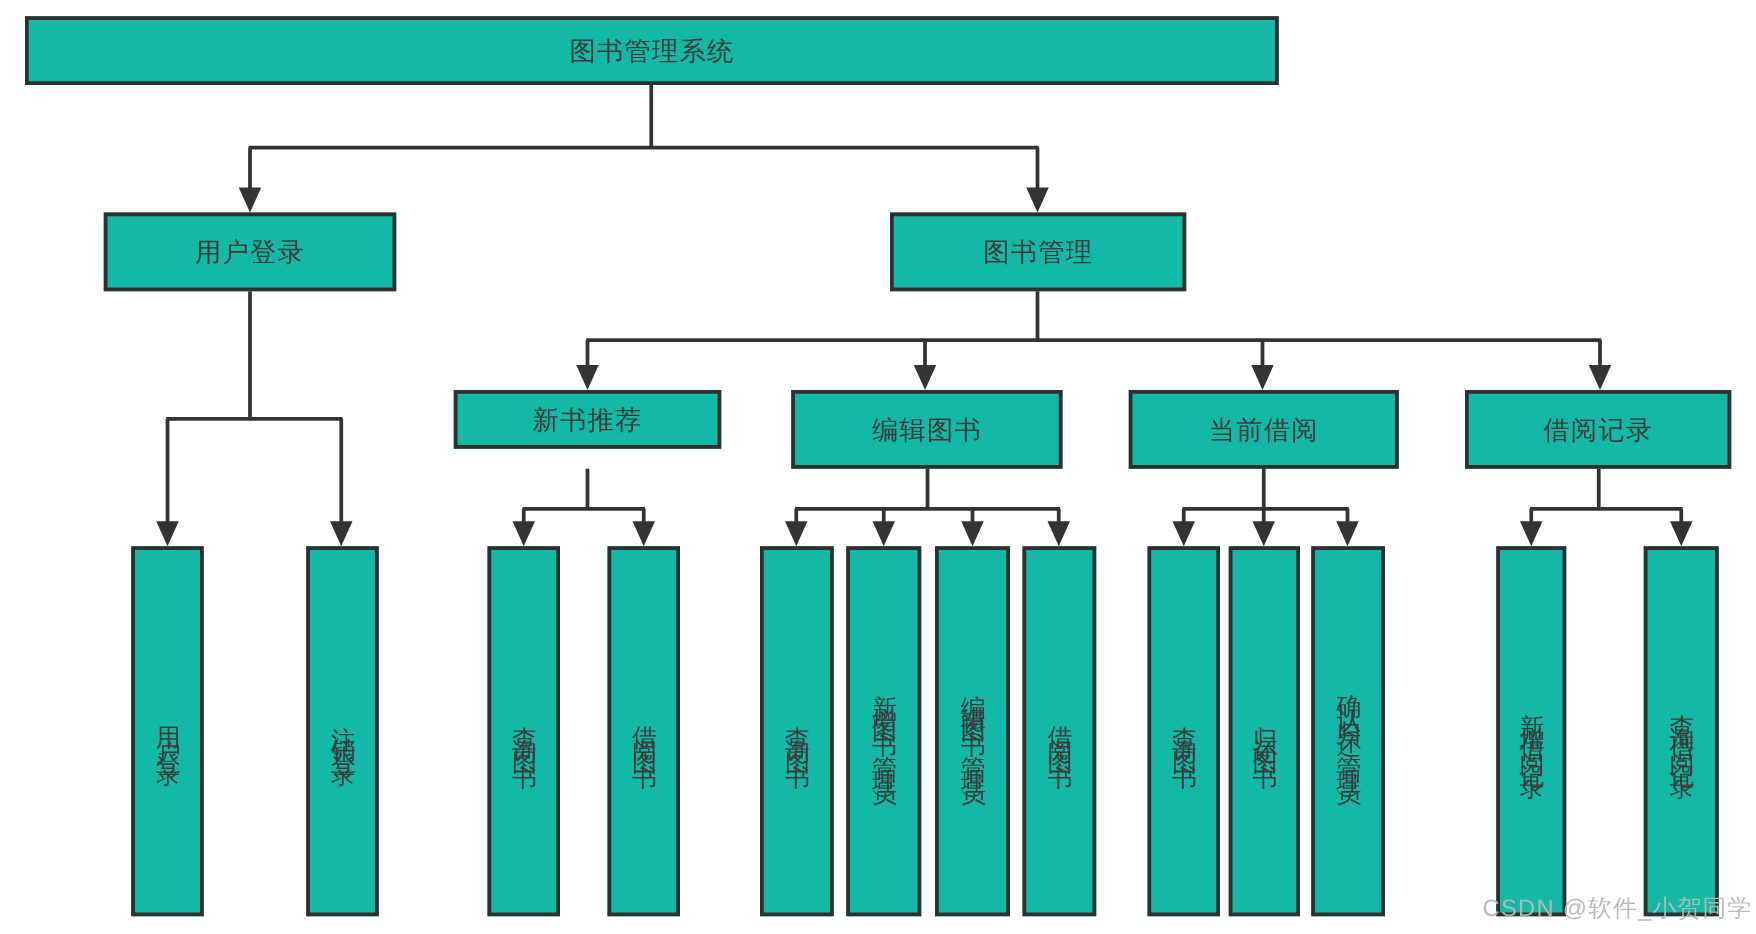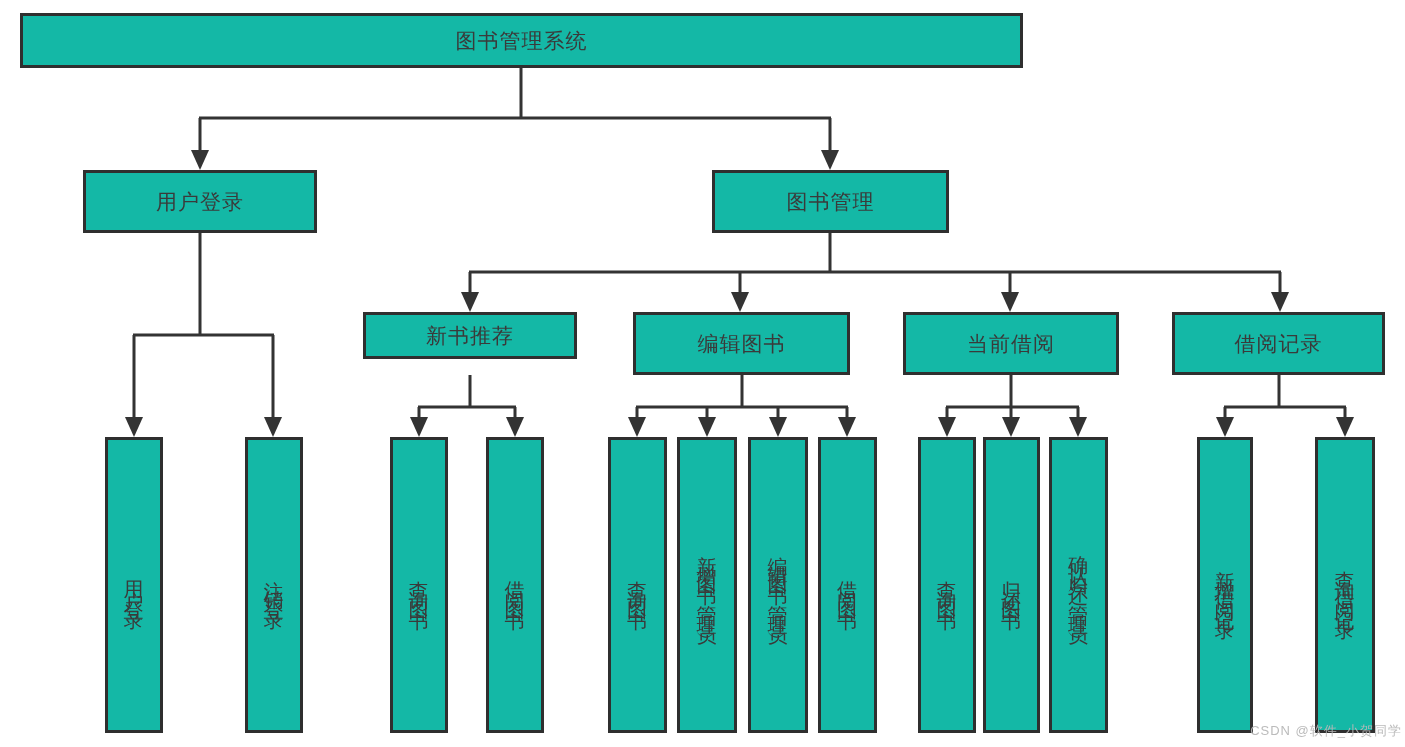"CSDN @软件_小贺同学" .watermark { font-size: 13px -> 19px }
